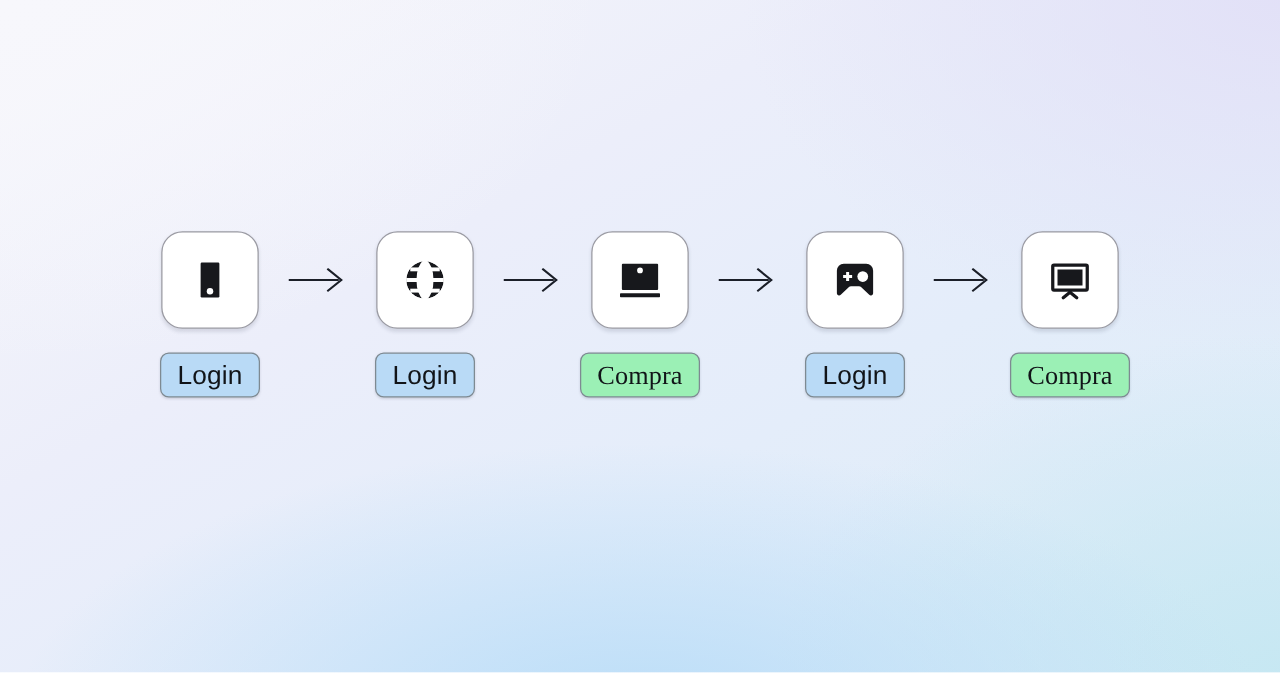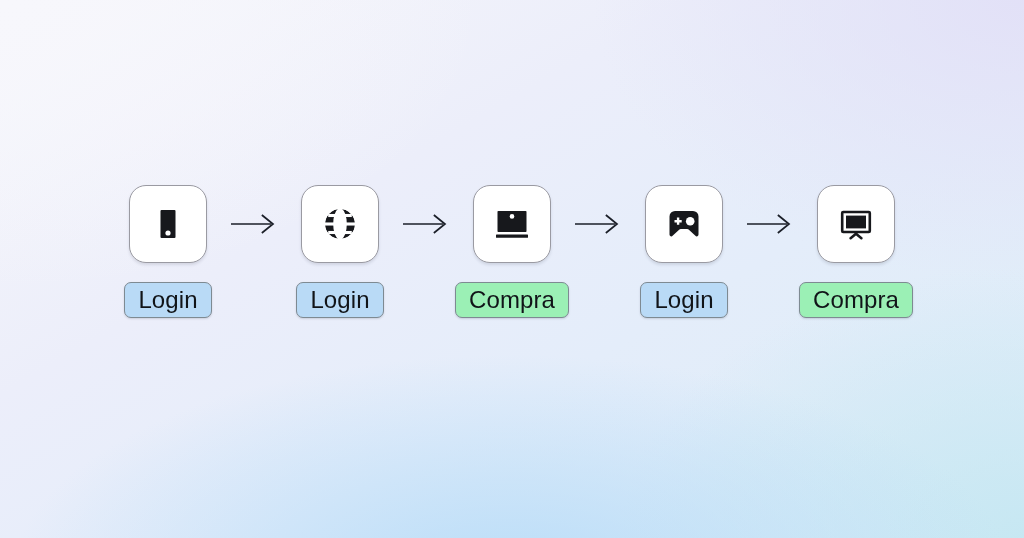"Login" .chip { font-size: 24px -> 21px }
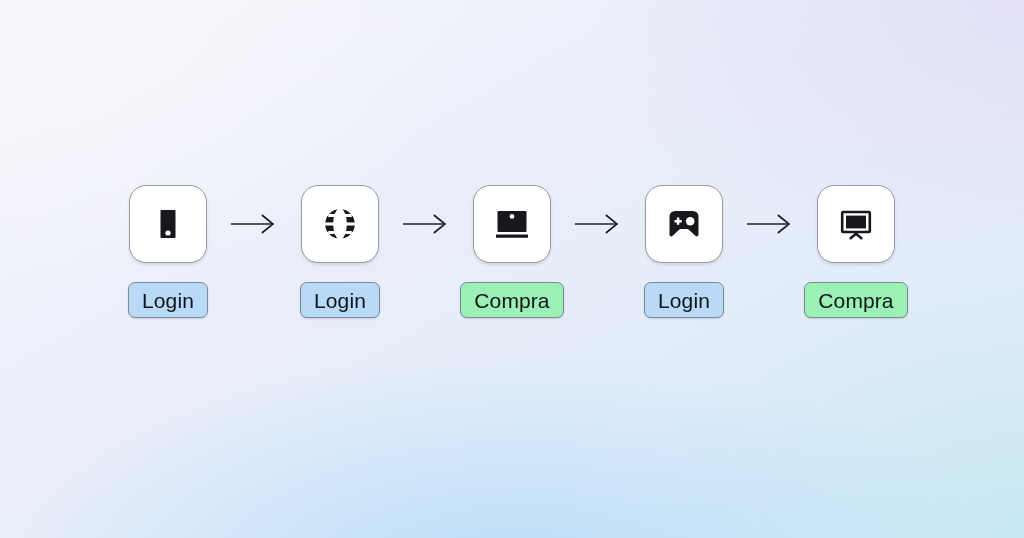"Compra" .chip.compra { font-family: none -> Liberation Serif, serif }
